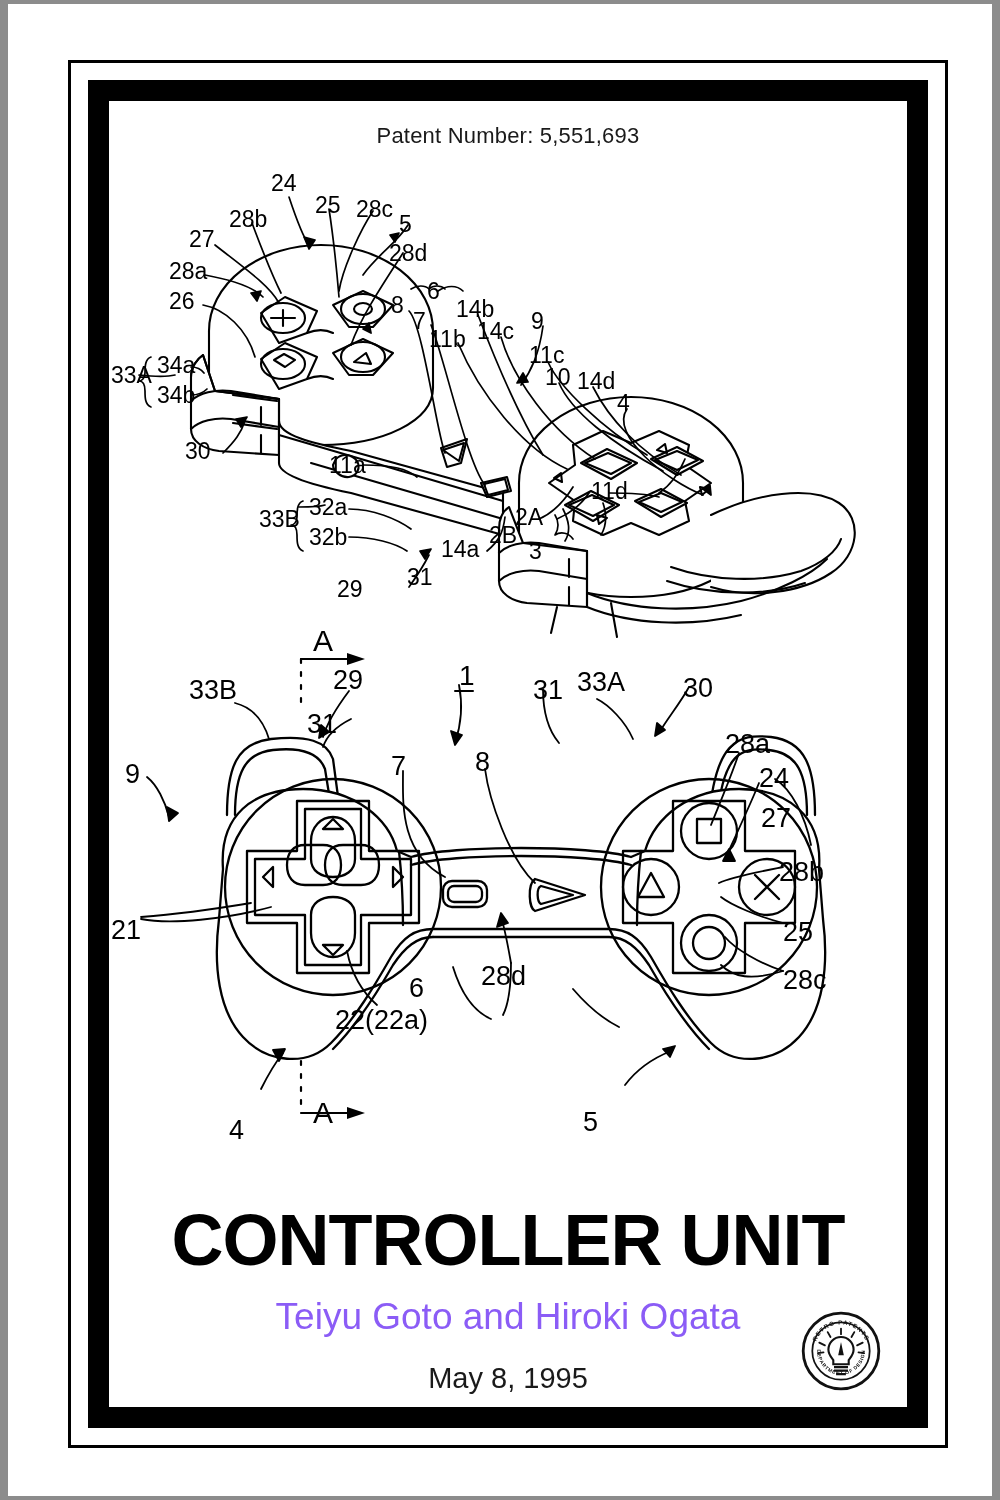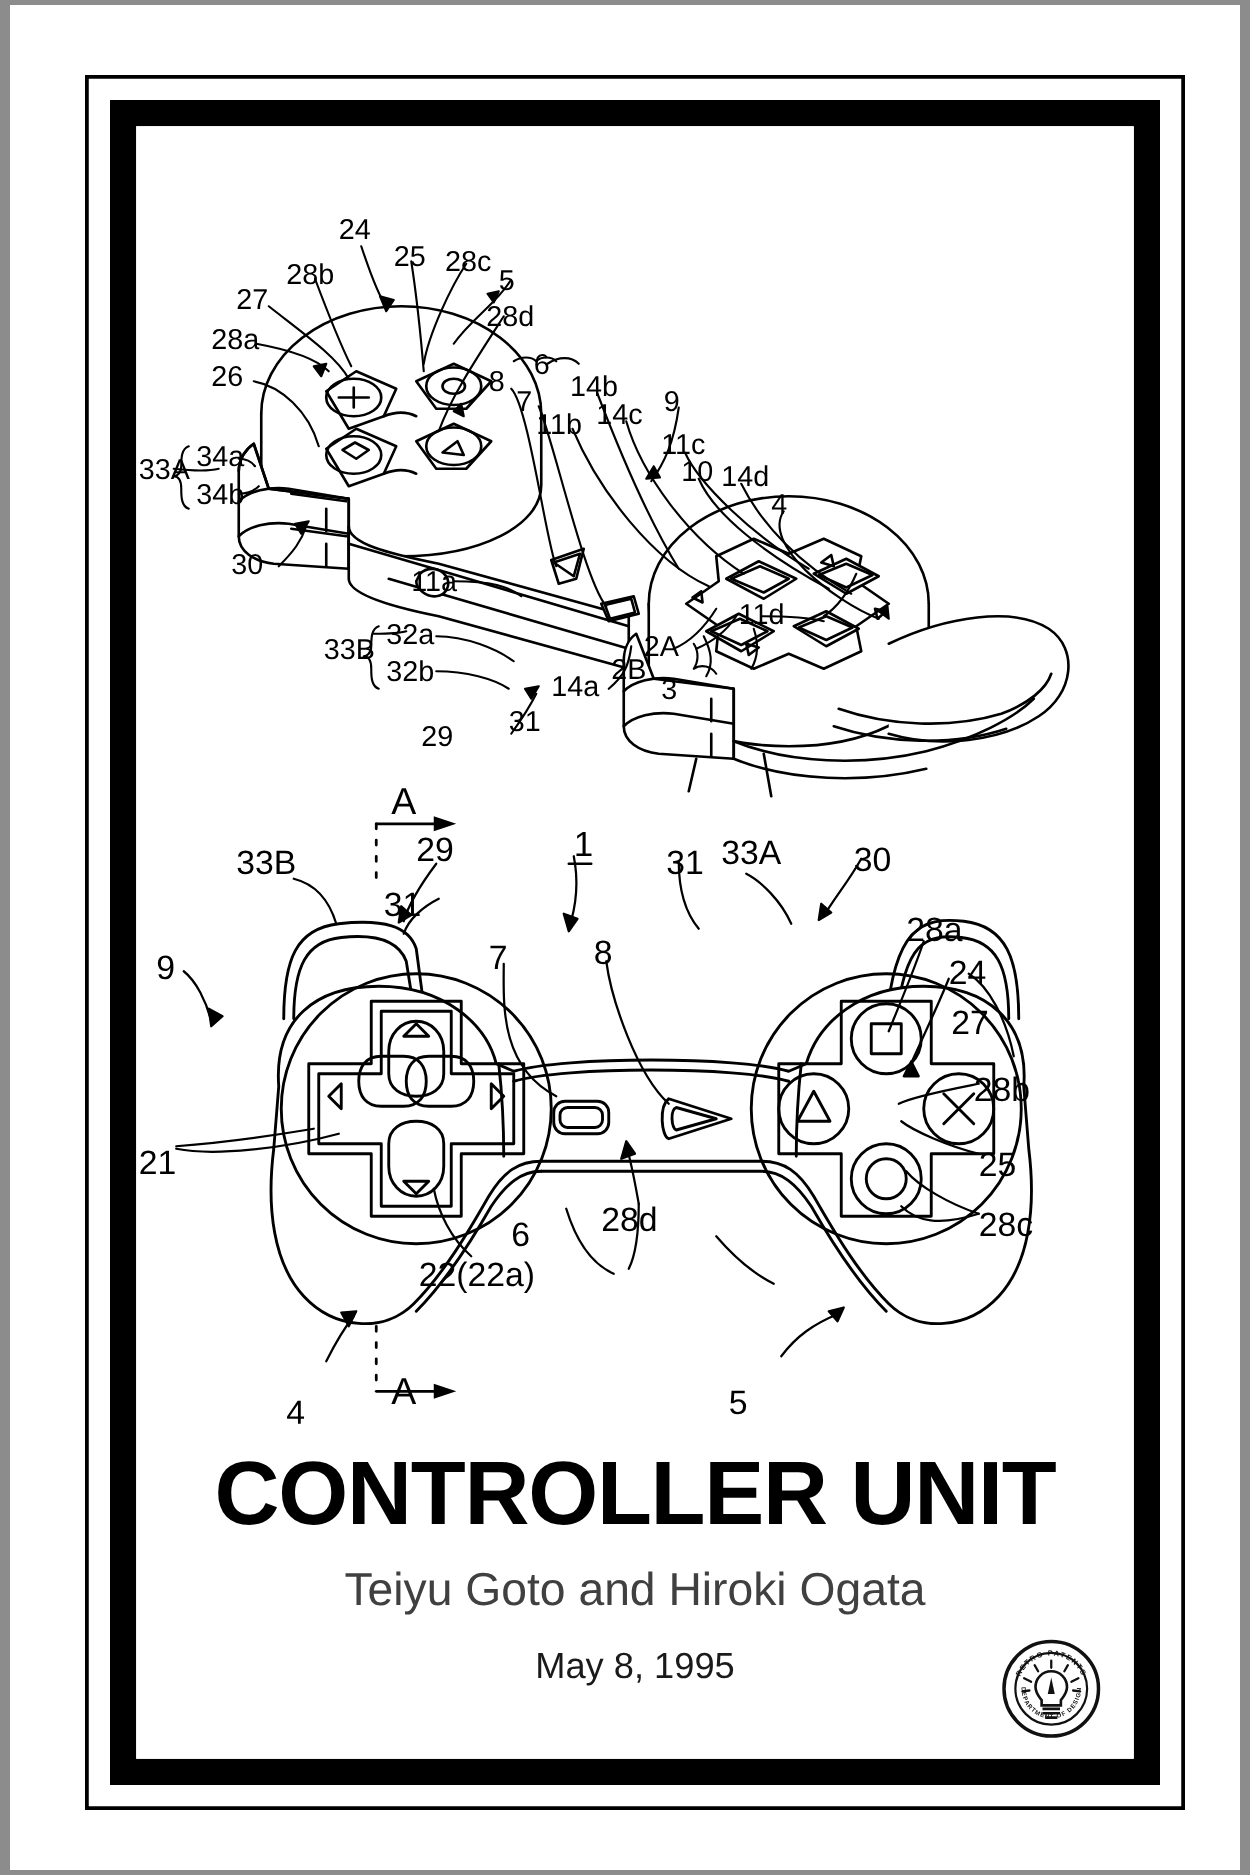"Patent Number: 5,551,693" div.patent-number { html: none -> <div>Patent Number: 5,551,693</div> }
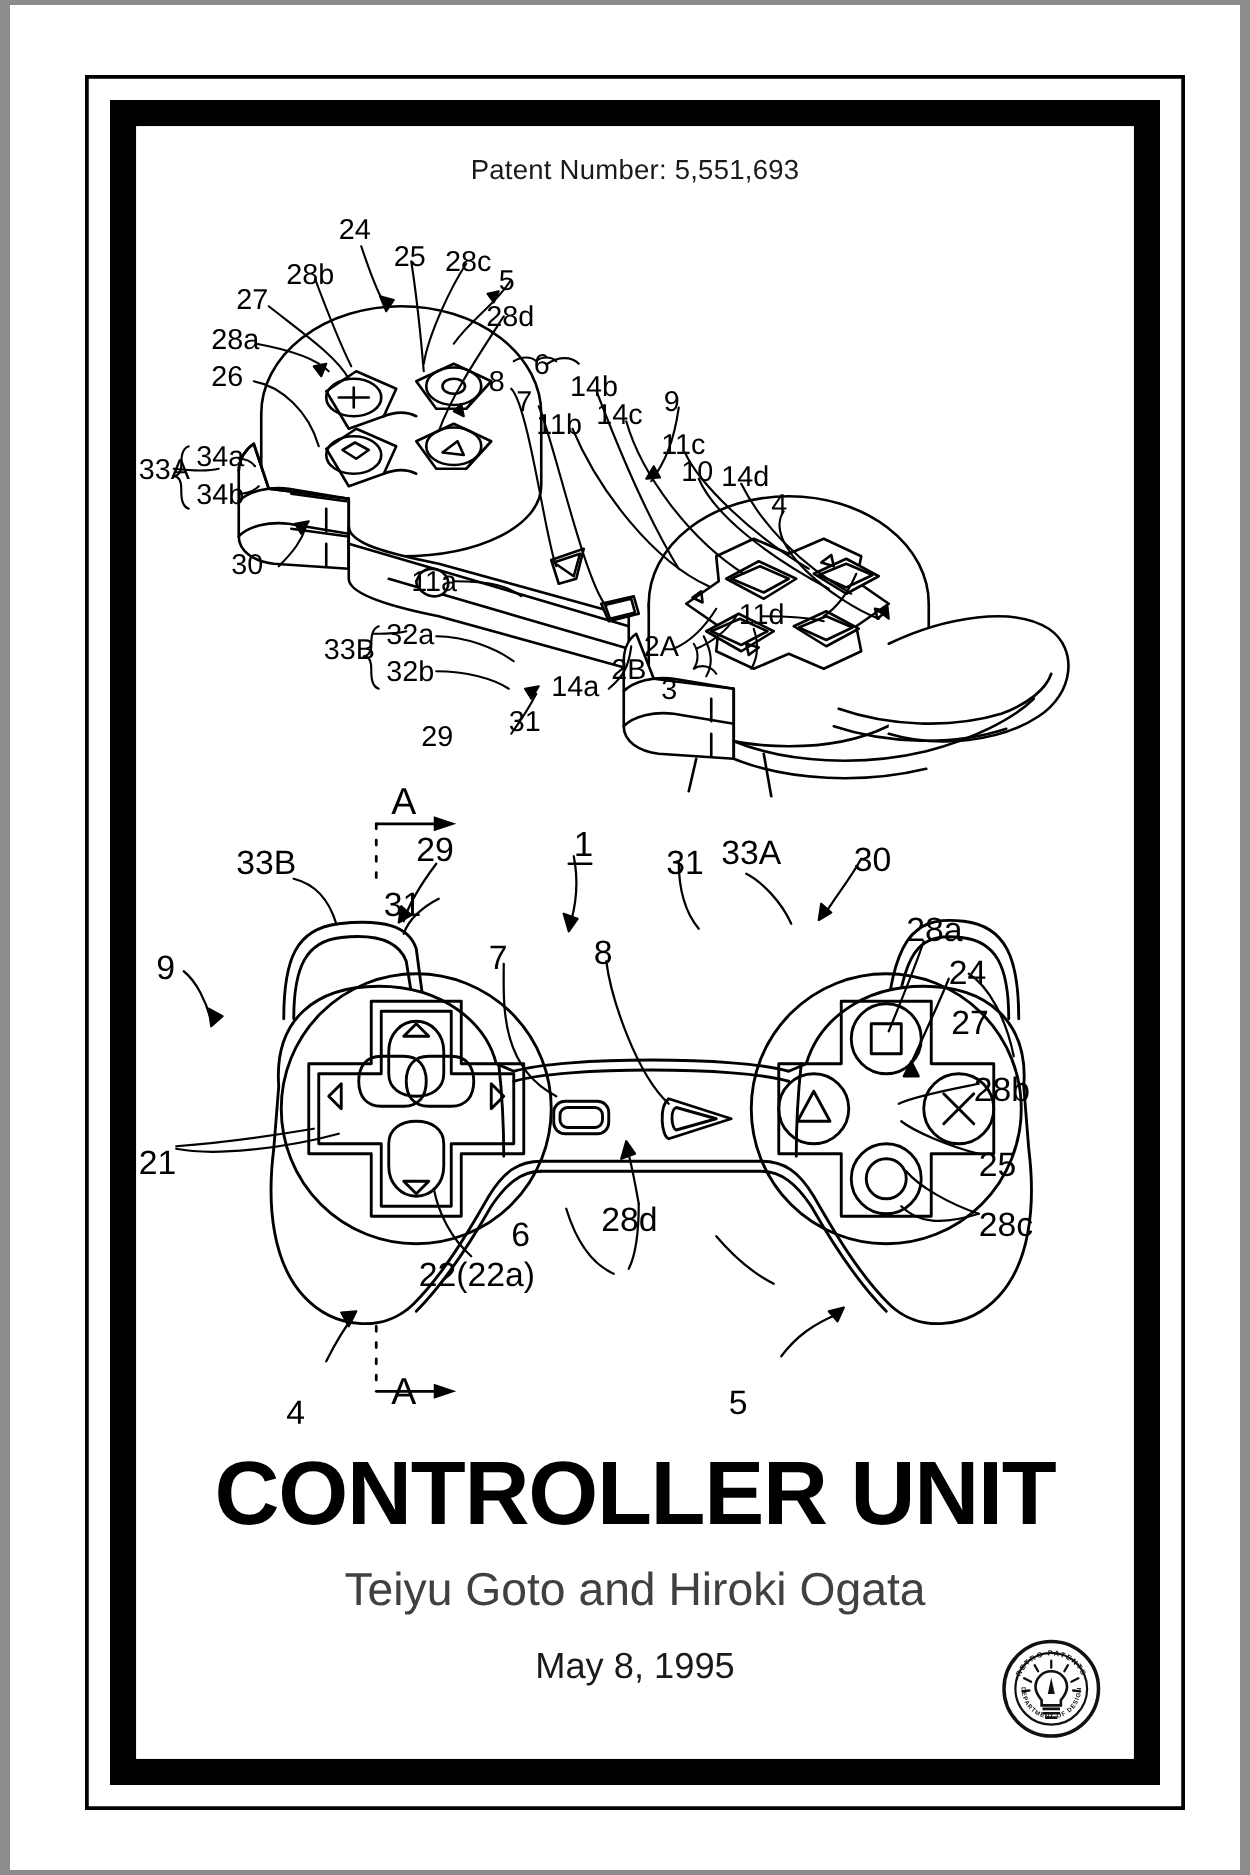"CONTROLLER UNIT" .title-block { margin-top: none -> 45px }
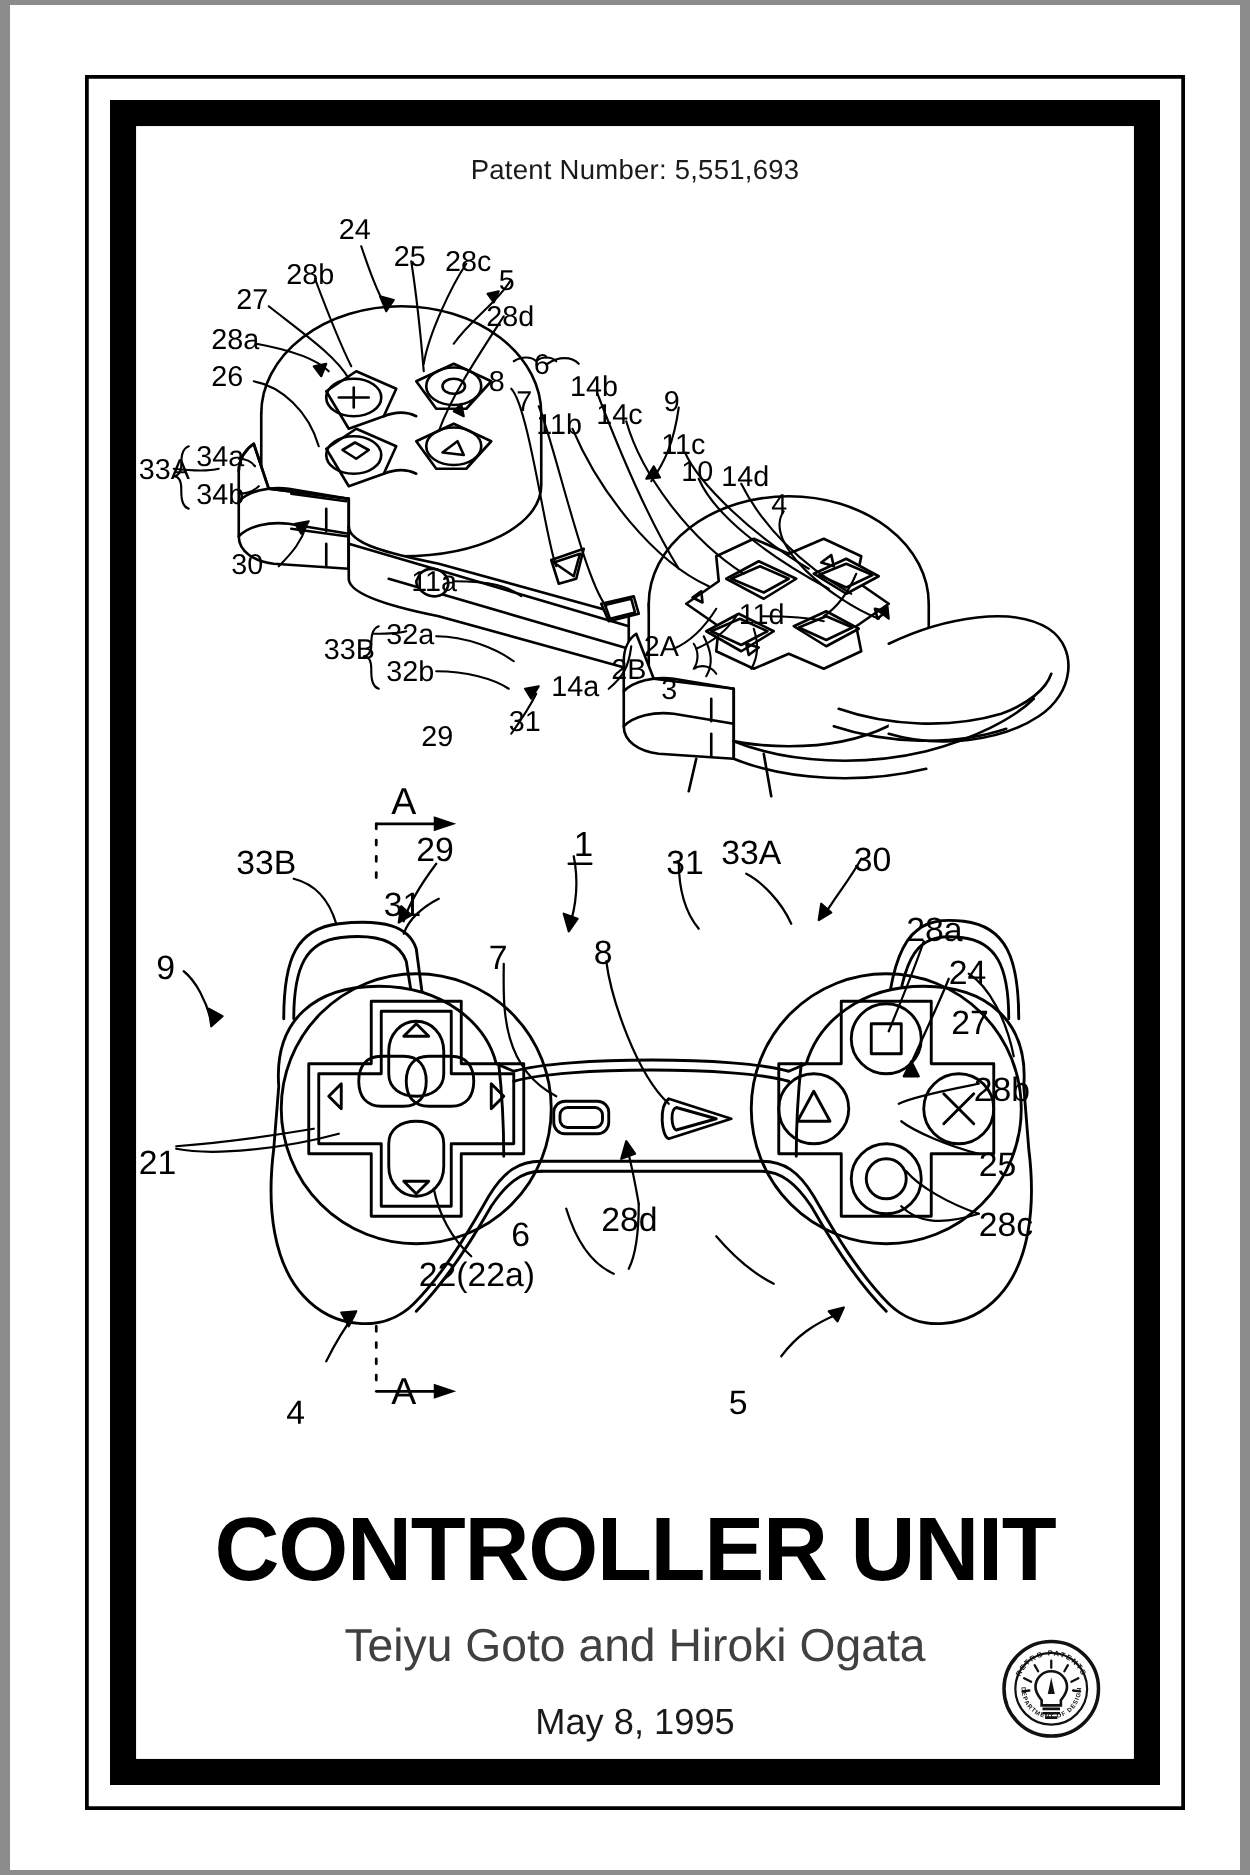"Teiyu Goto and Hiroki Ogata" .poster-authors { color: #404040 -> #8b5cf6 }
